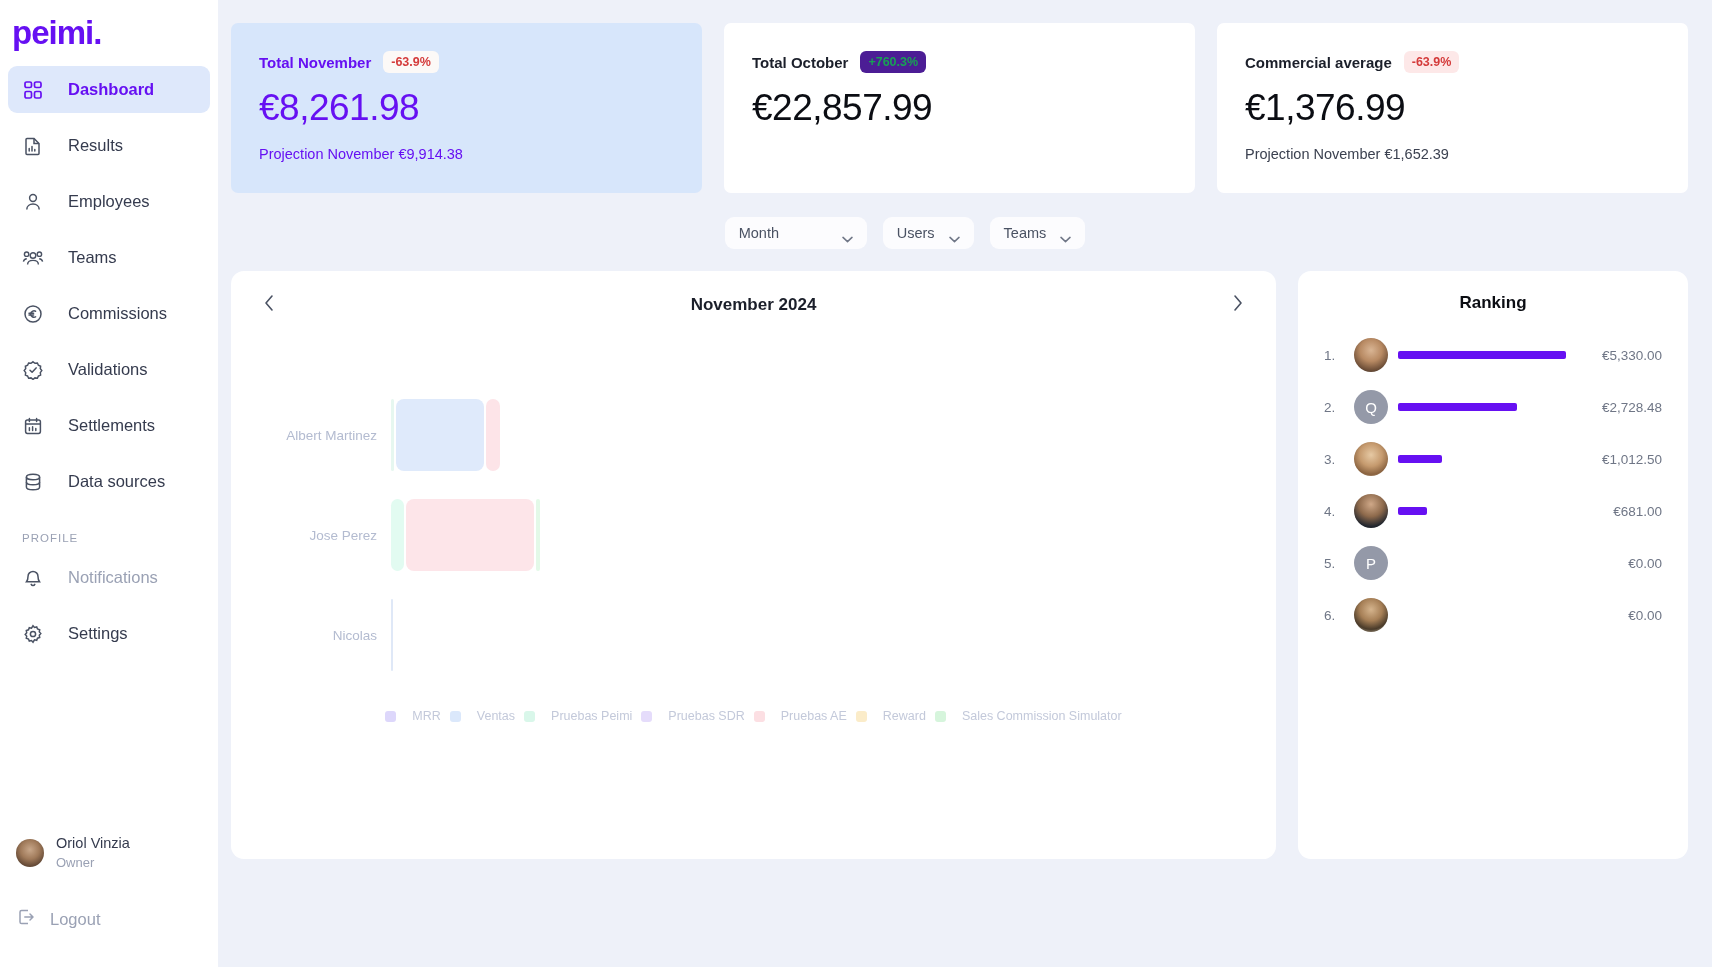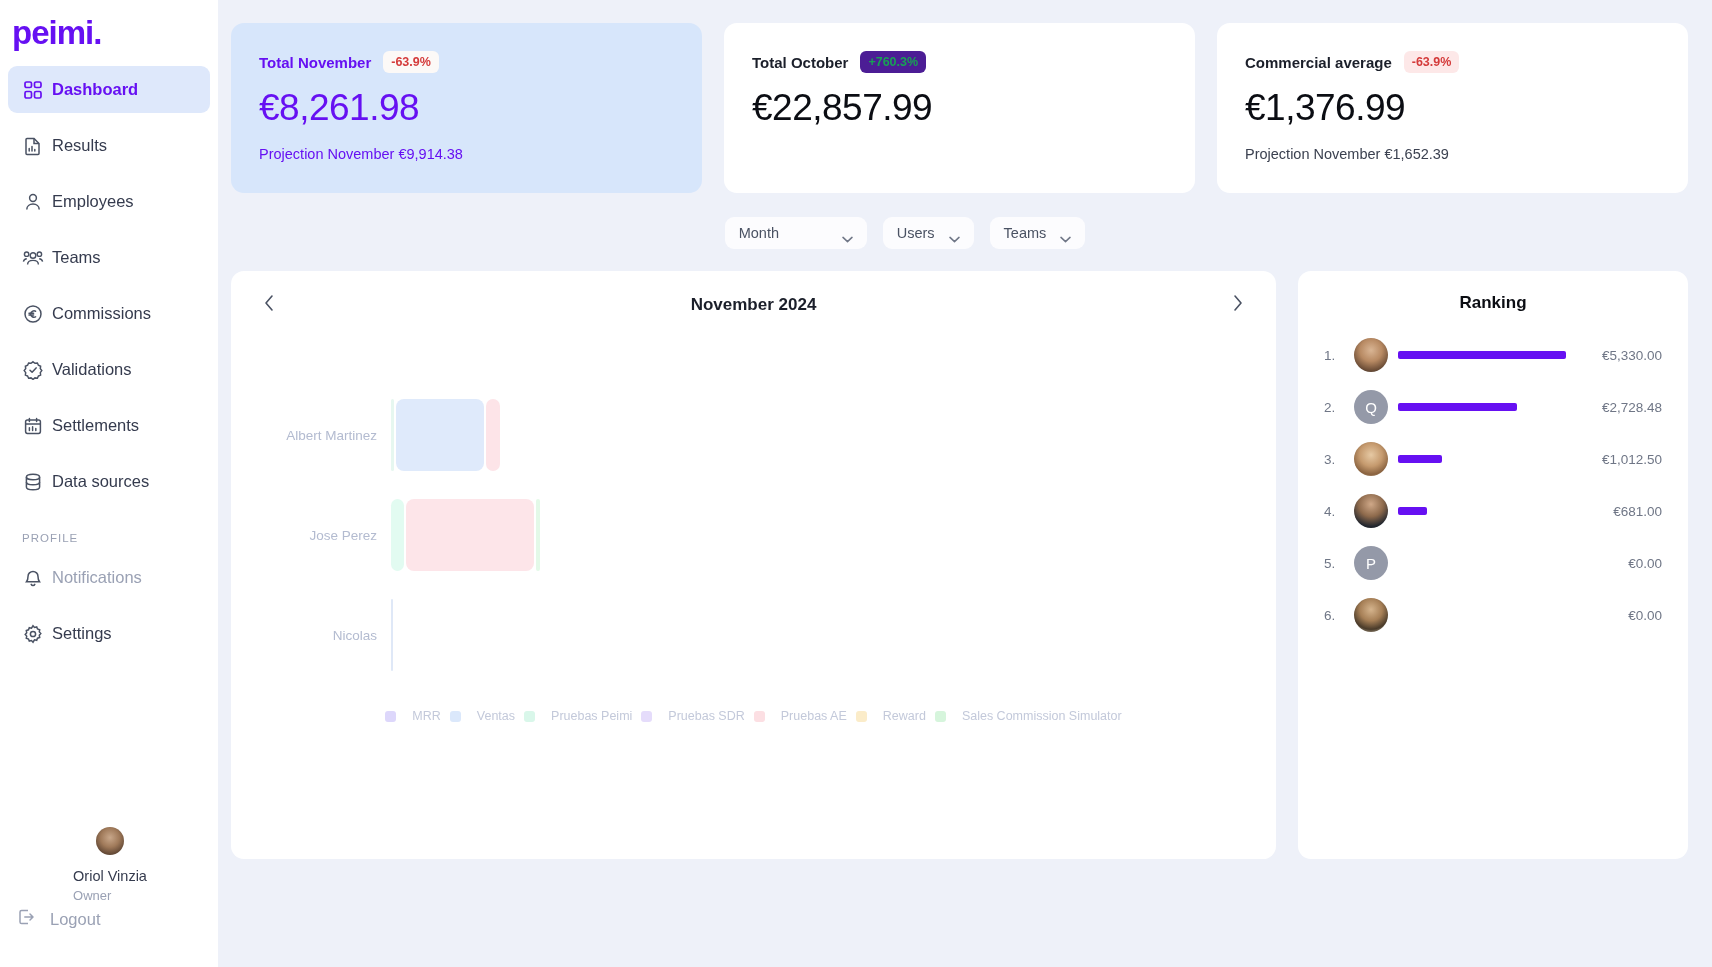"Total November" .card { border-radius: 13px -> 7px }
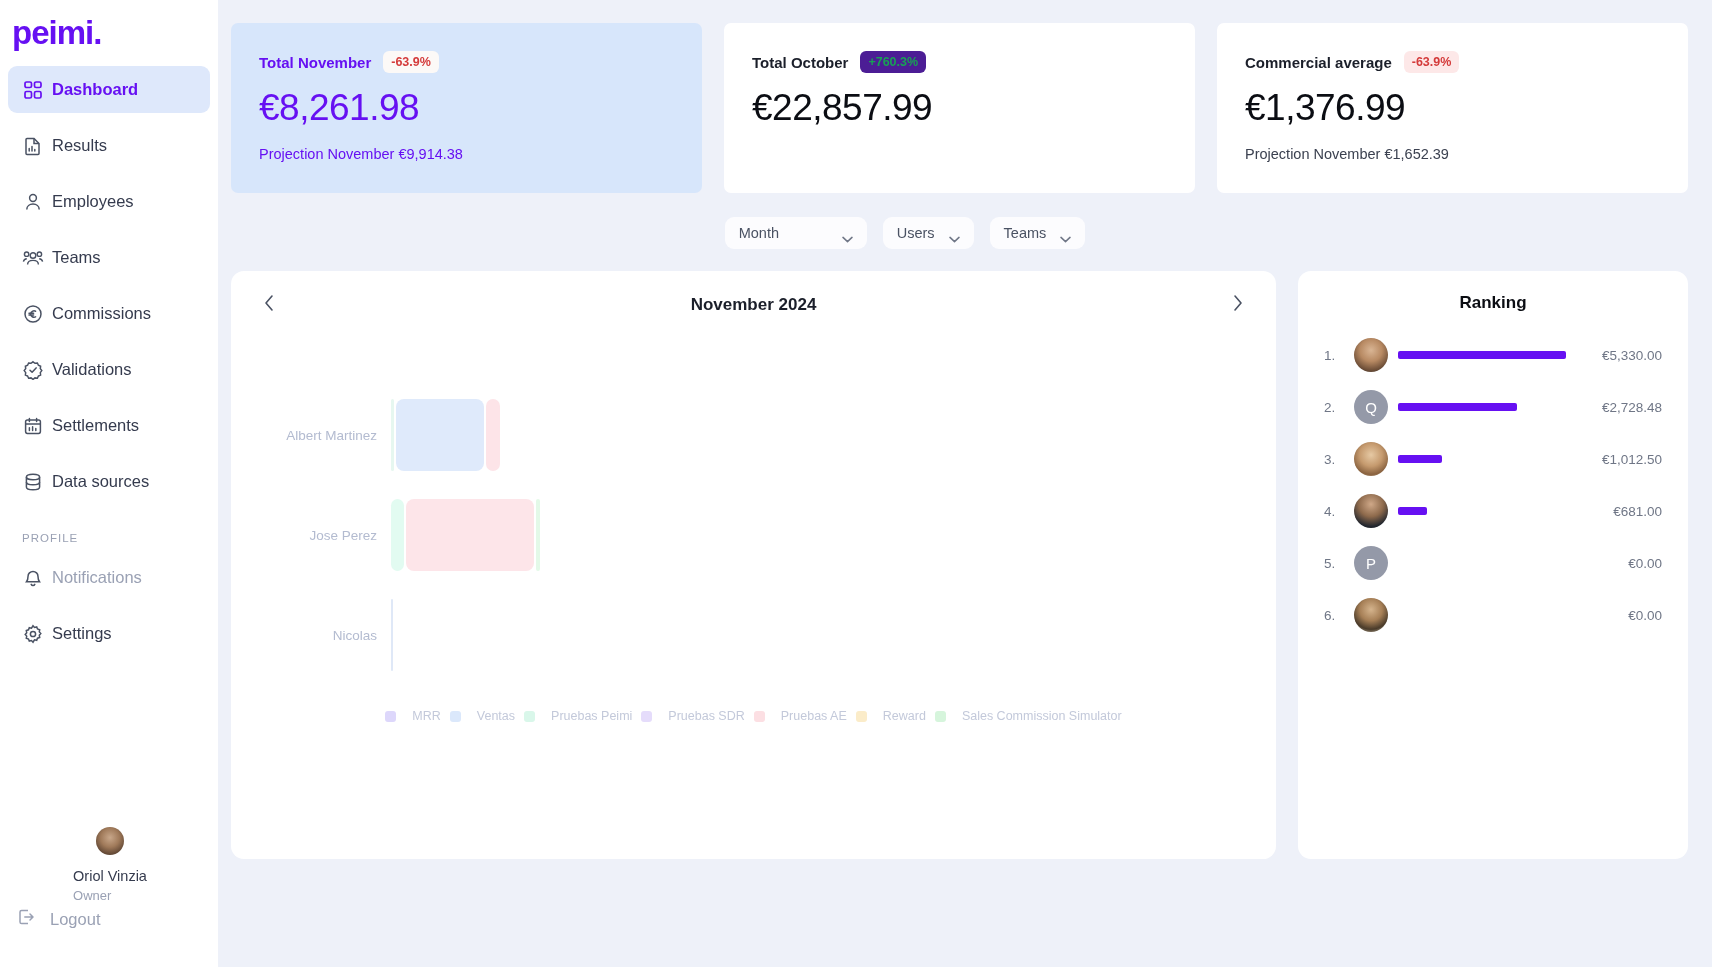"Dashboard" .nav-item { gap: 8px -> 24px }
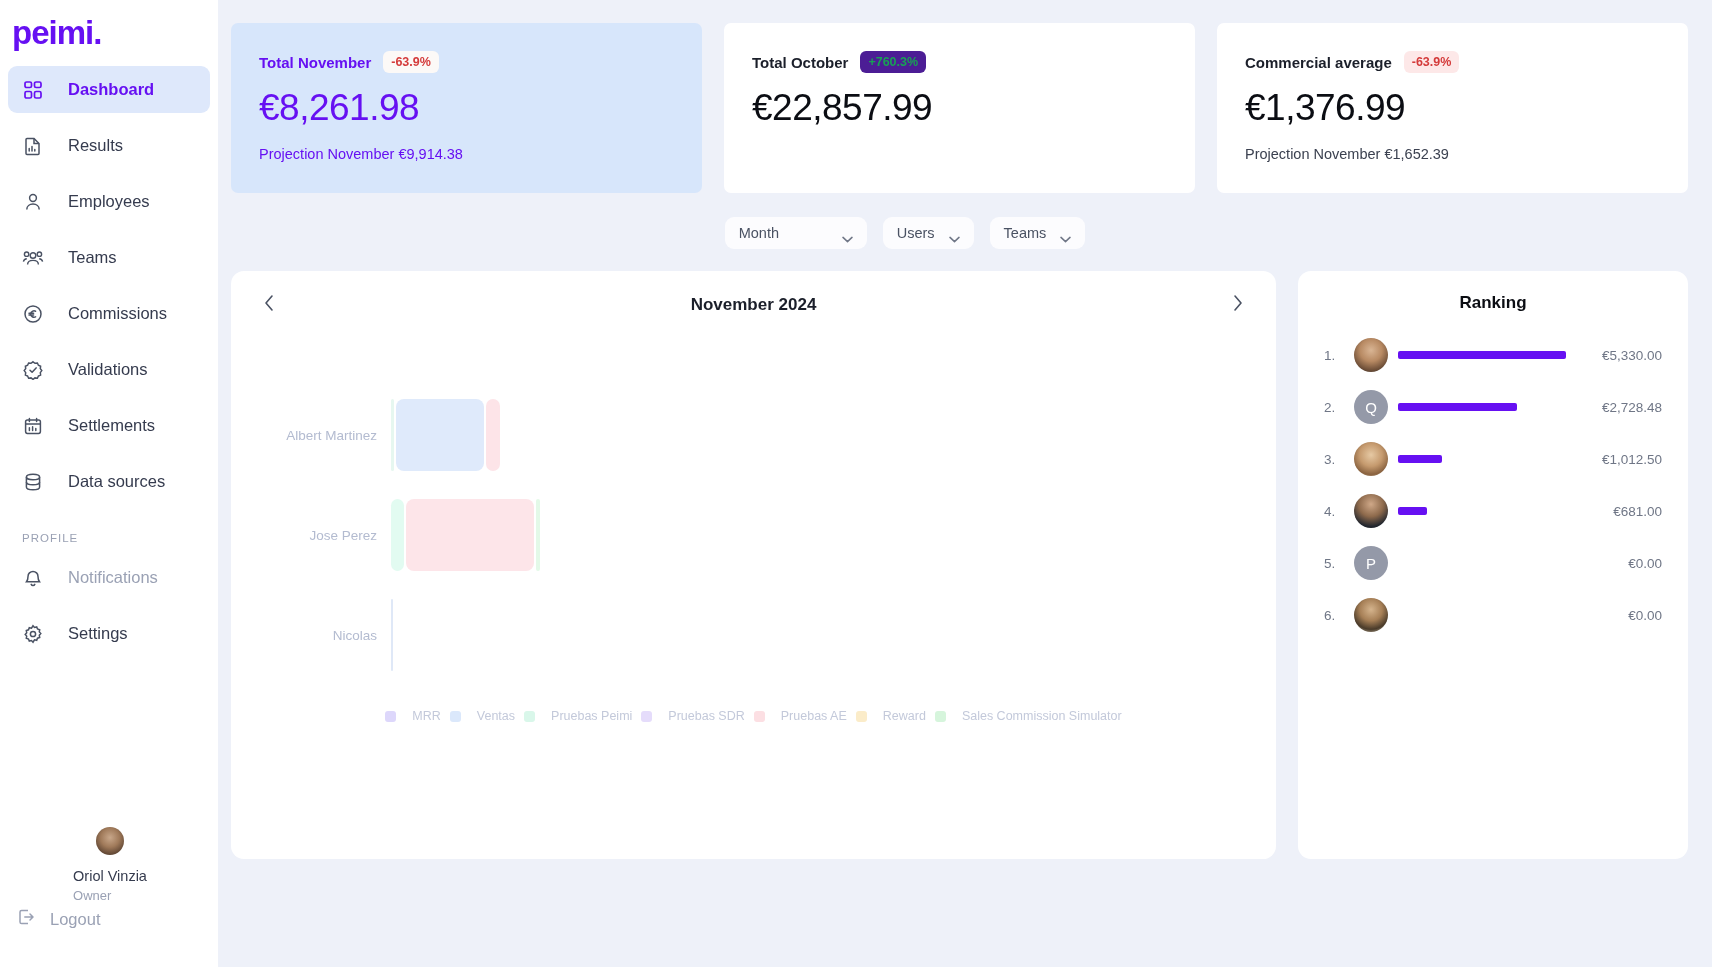"Oriol Vinzia" .user-block { flex-direction: column -> none }
